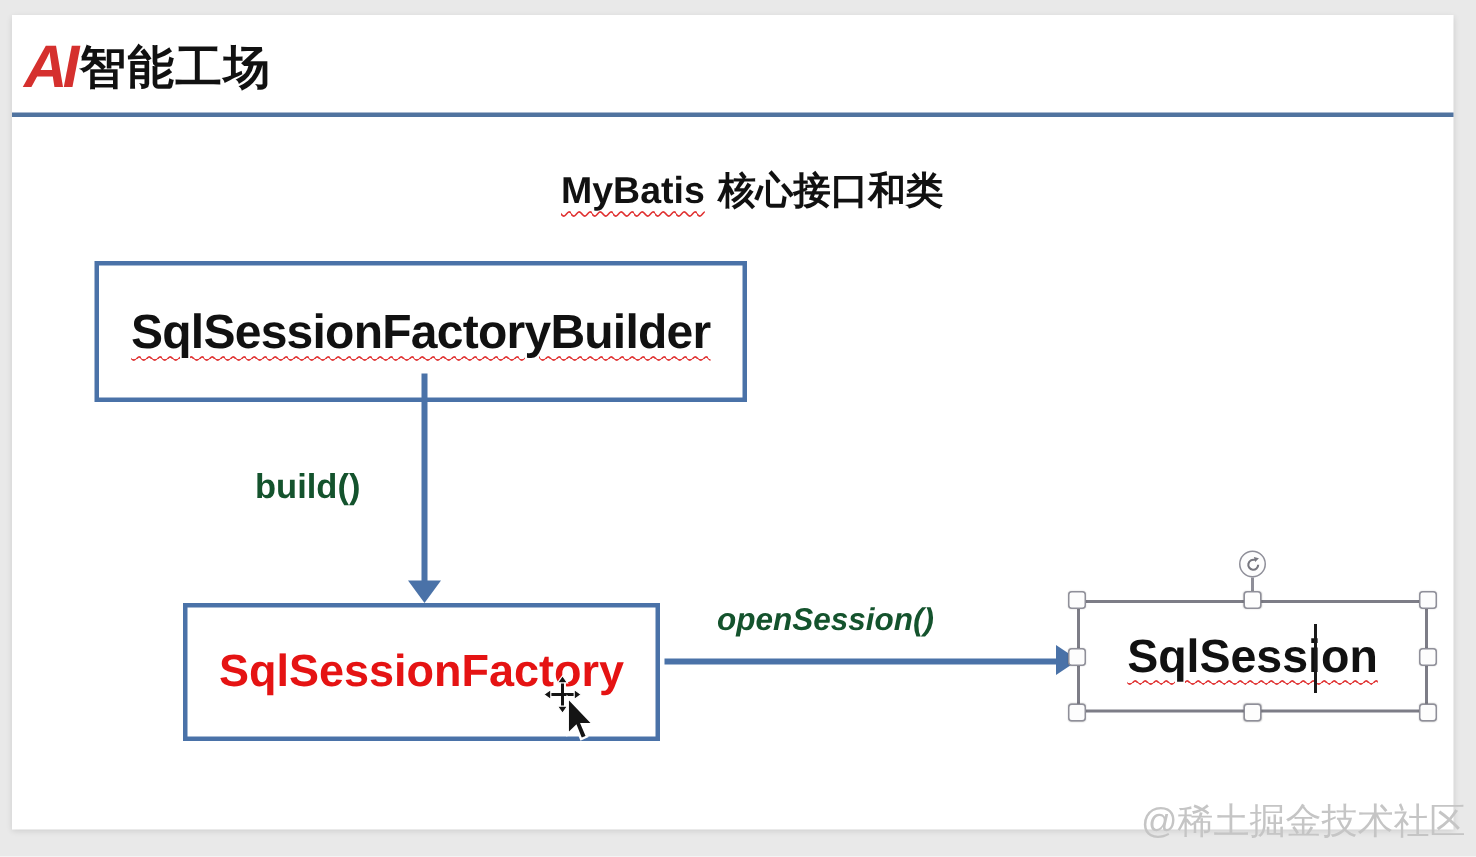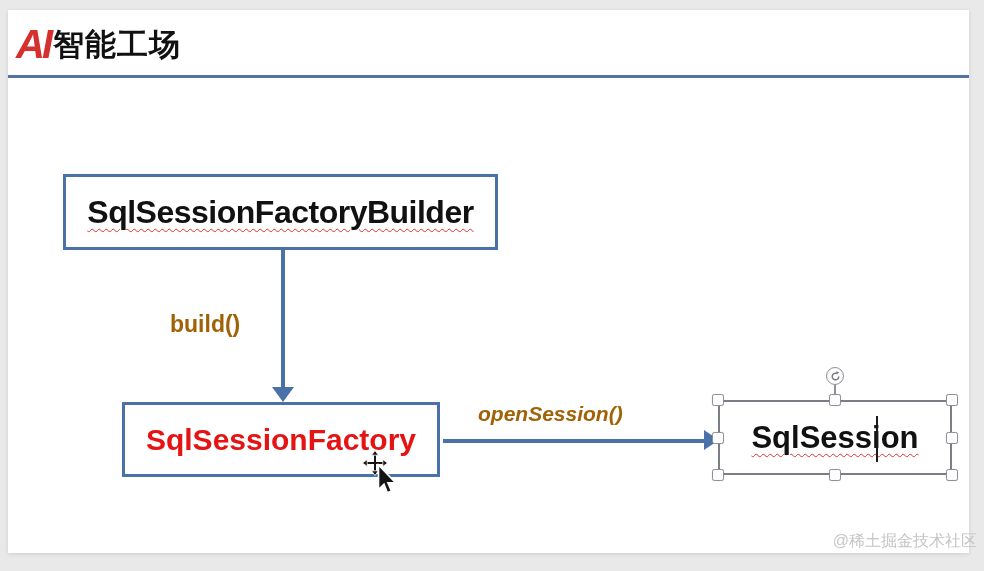"MyBatis 核心接口和类" div.slide-title { html: none -> <div> <span>MyBatis</span><span>核心接口和类</span> </div> }
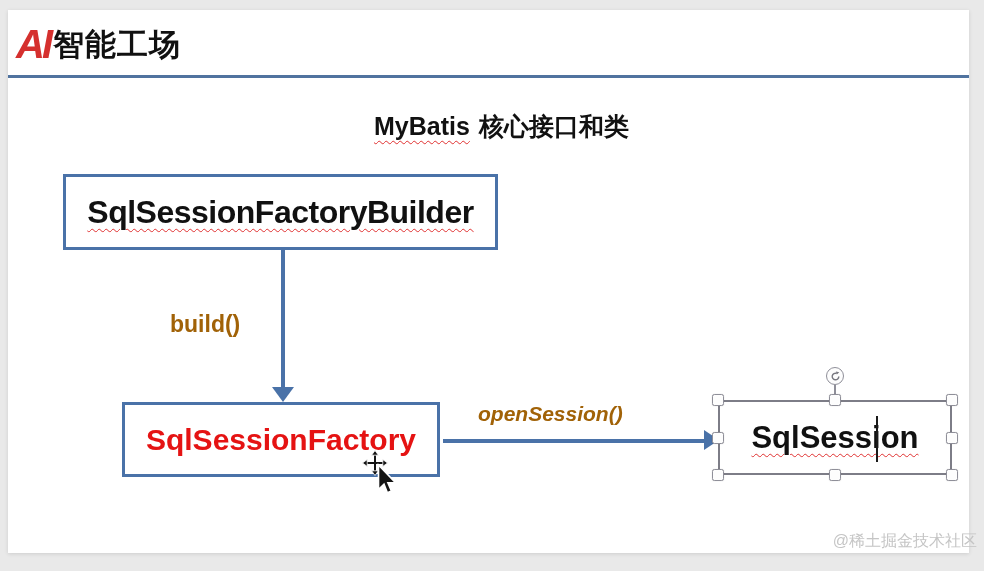"SqlSessionFactoryBuilder" .box-builder { height: 76px -> 94px }
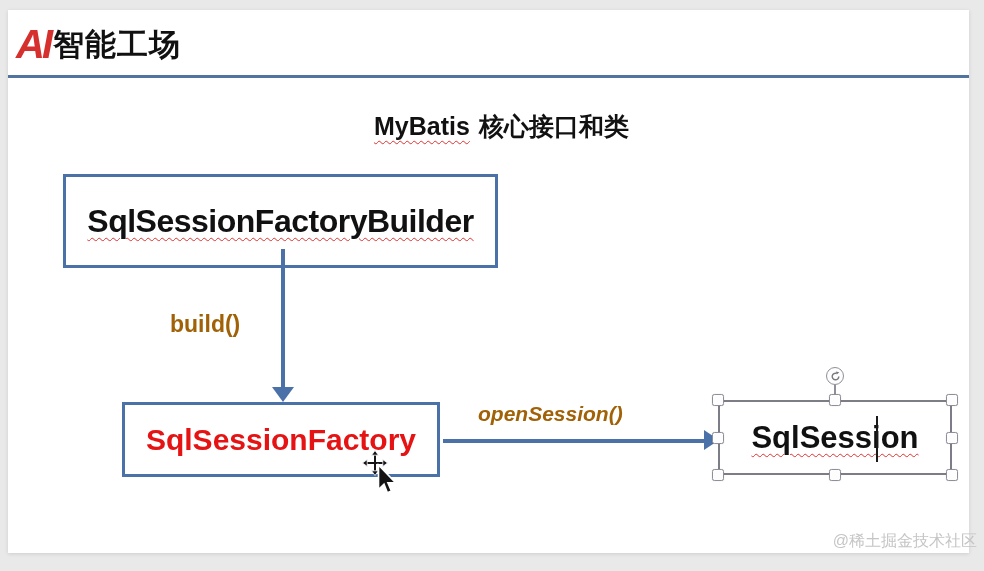"build()" .conn-label { color: #a16207 -> #14532d }
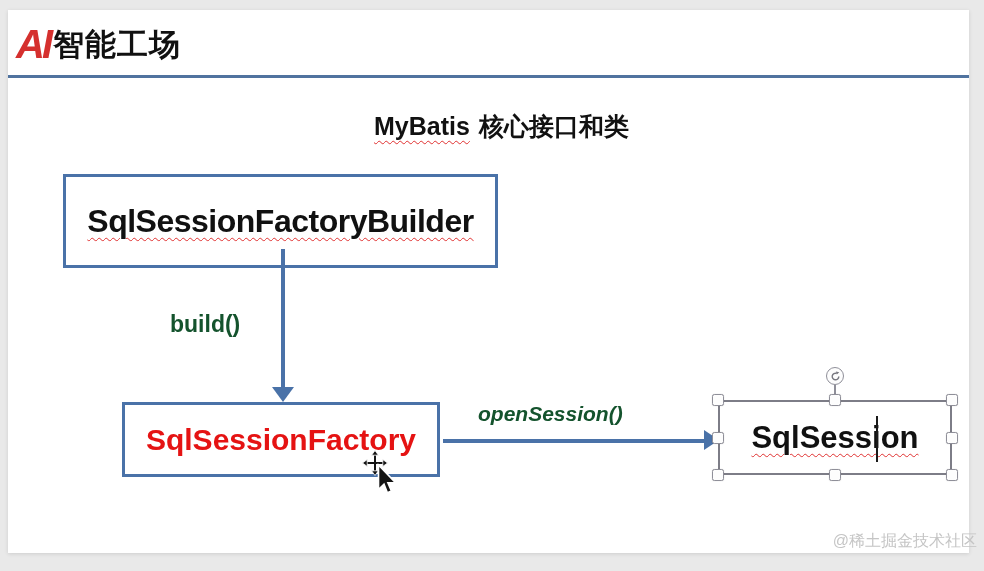"SqlSessionFactory" .box-factory { height: 75px -> 92px }
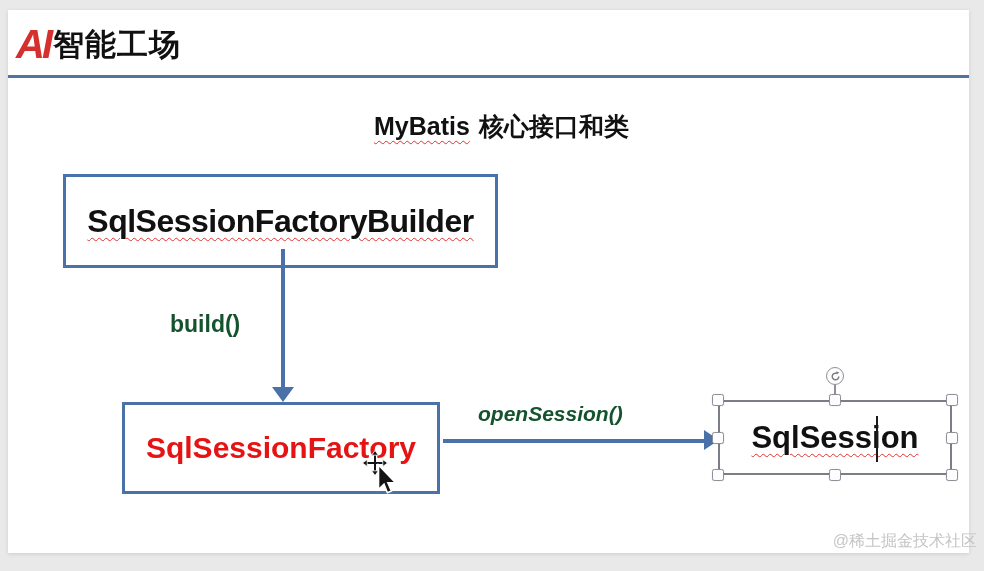"@稀土掘金技术社区" .watermark { font-size: 16px -> 24px }
